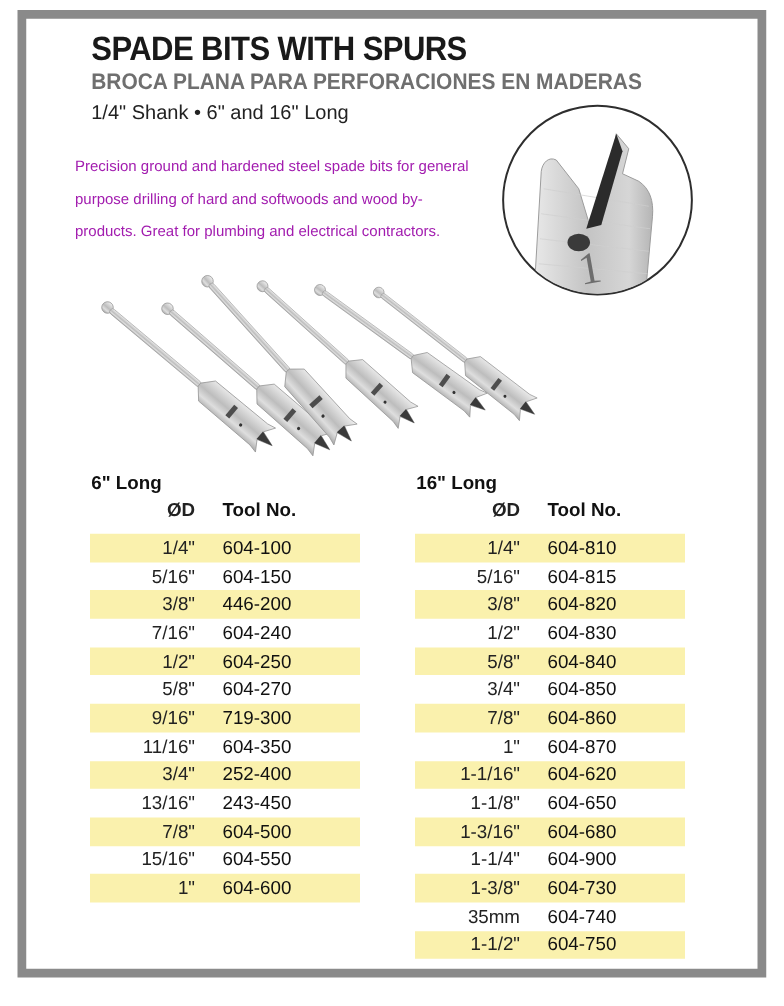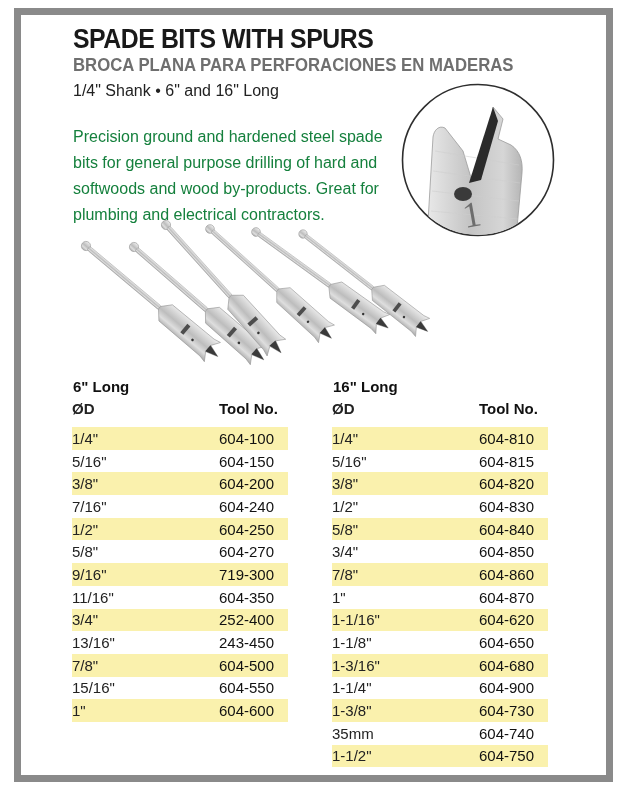"Precision ground and hardened steel" .desc { color: #15803d -> #a21caf; font-size: 16px -> 12px; left: 73px -> 60px }
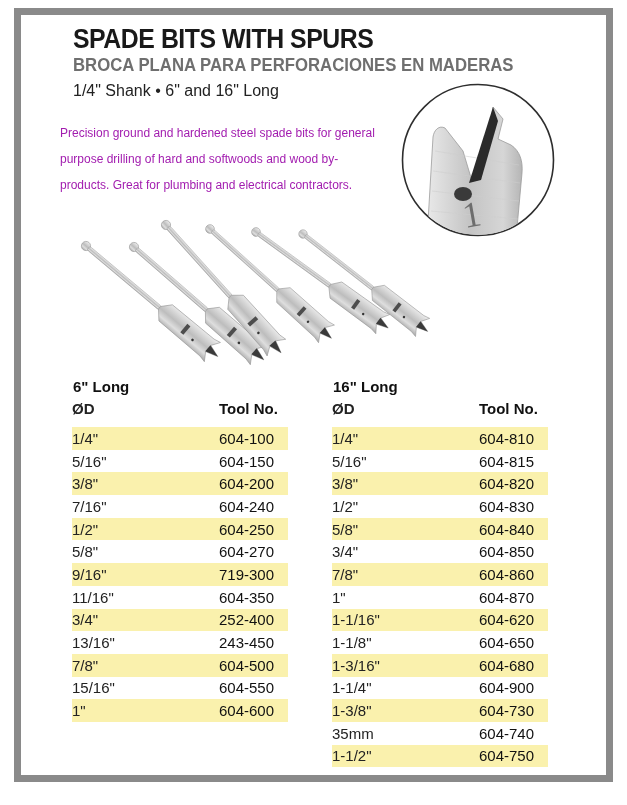"ØD" .c-dia { text-align: left -> right }
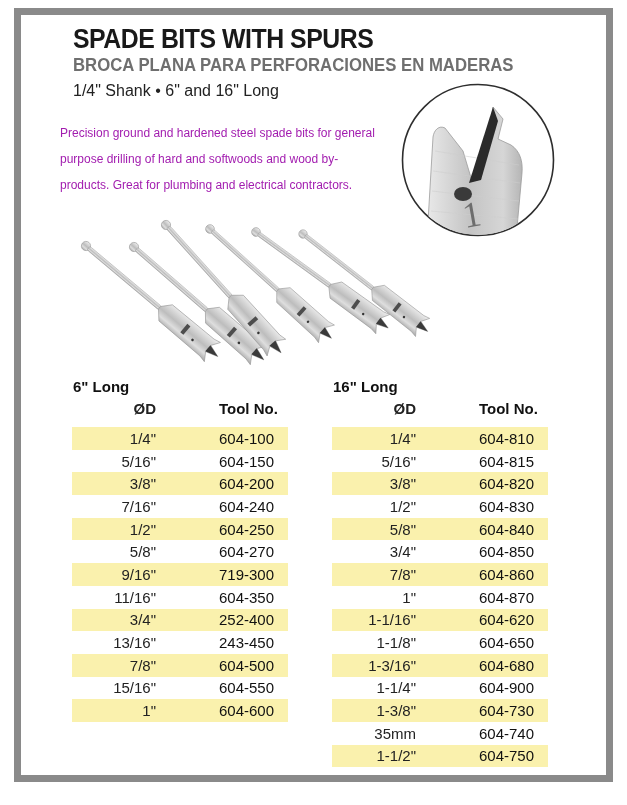"Tool No." .c-tool { margin-left: 63px -> 22px }
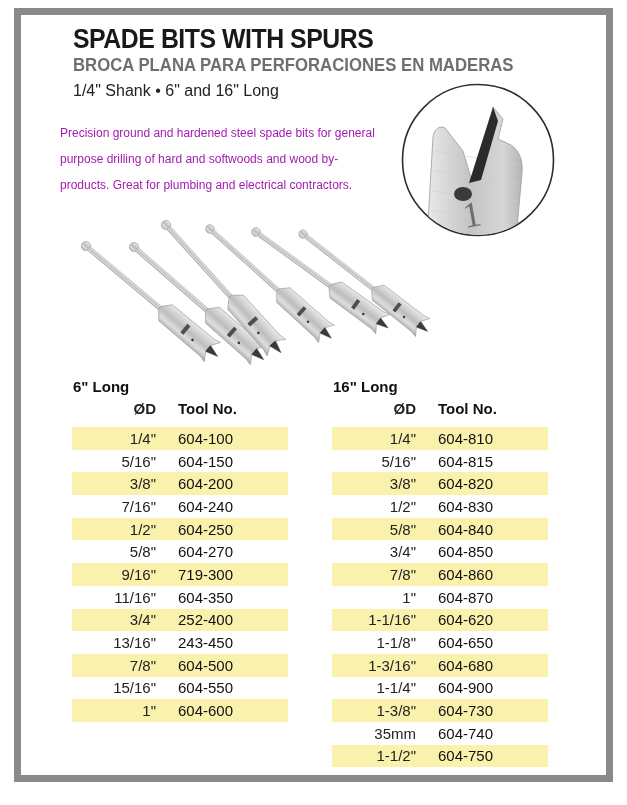"604-200" span.c-tool { text: 604-200 -> 446-200 }
